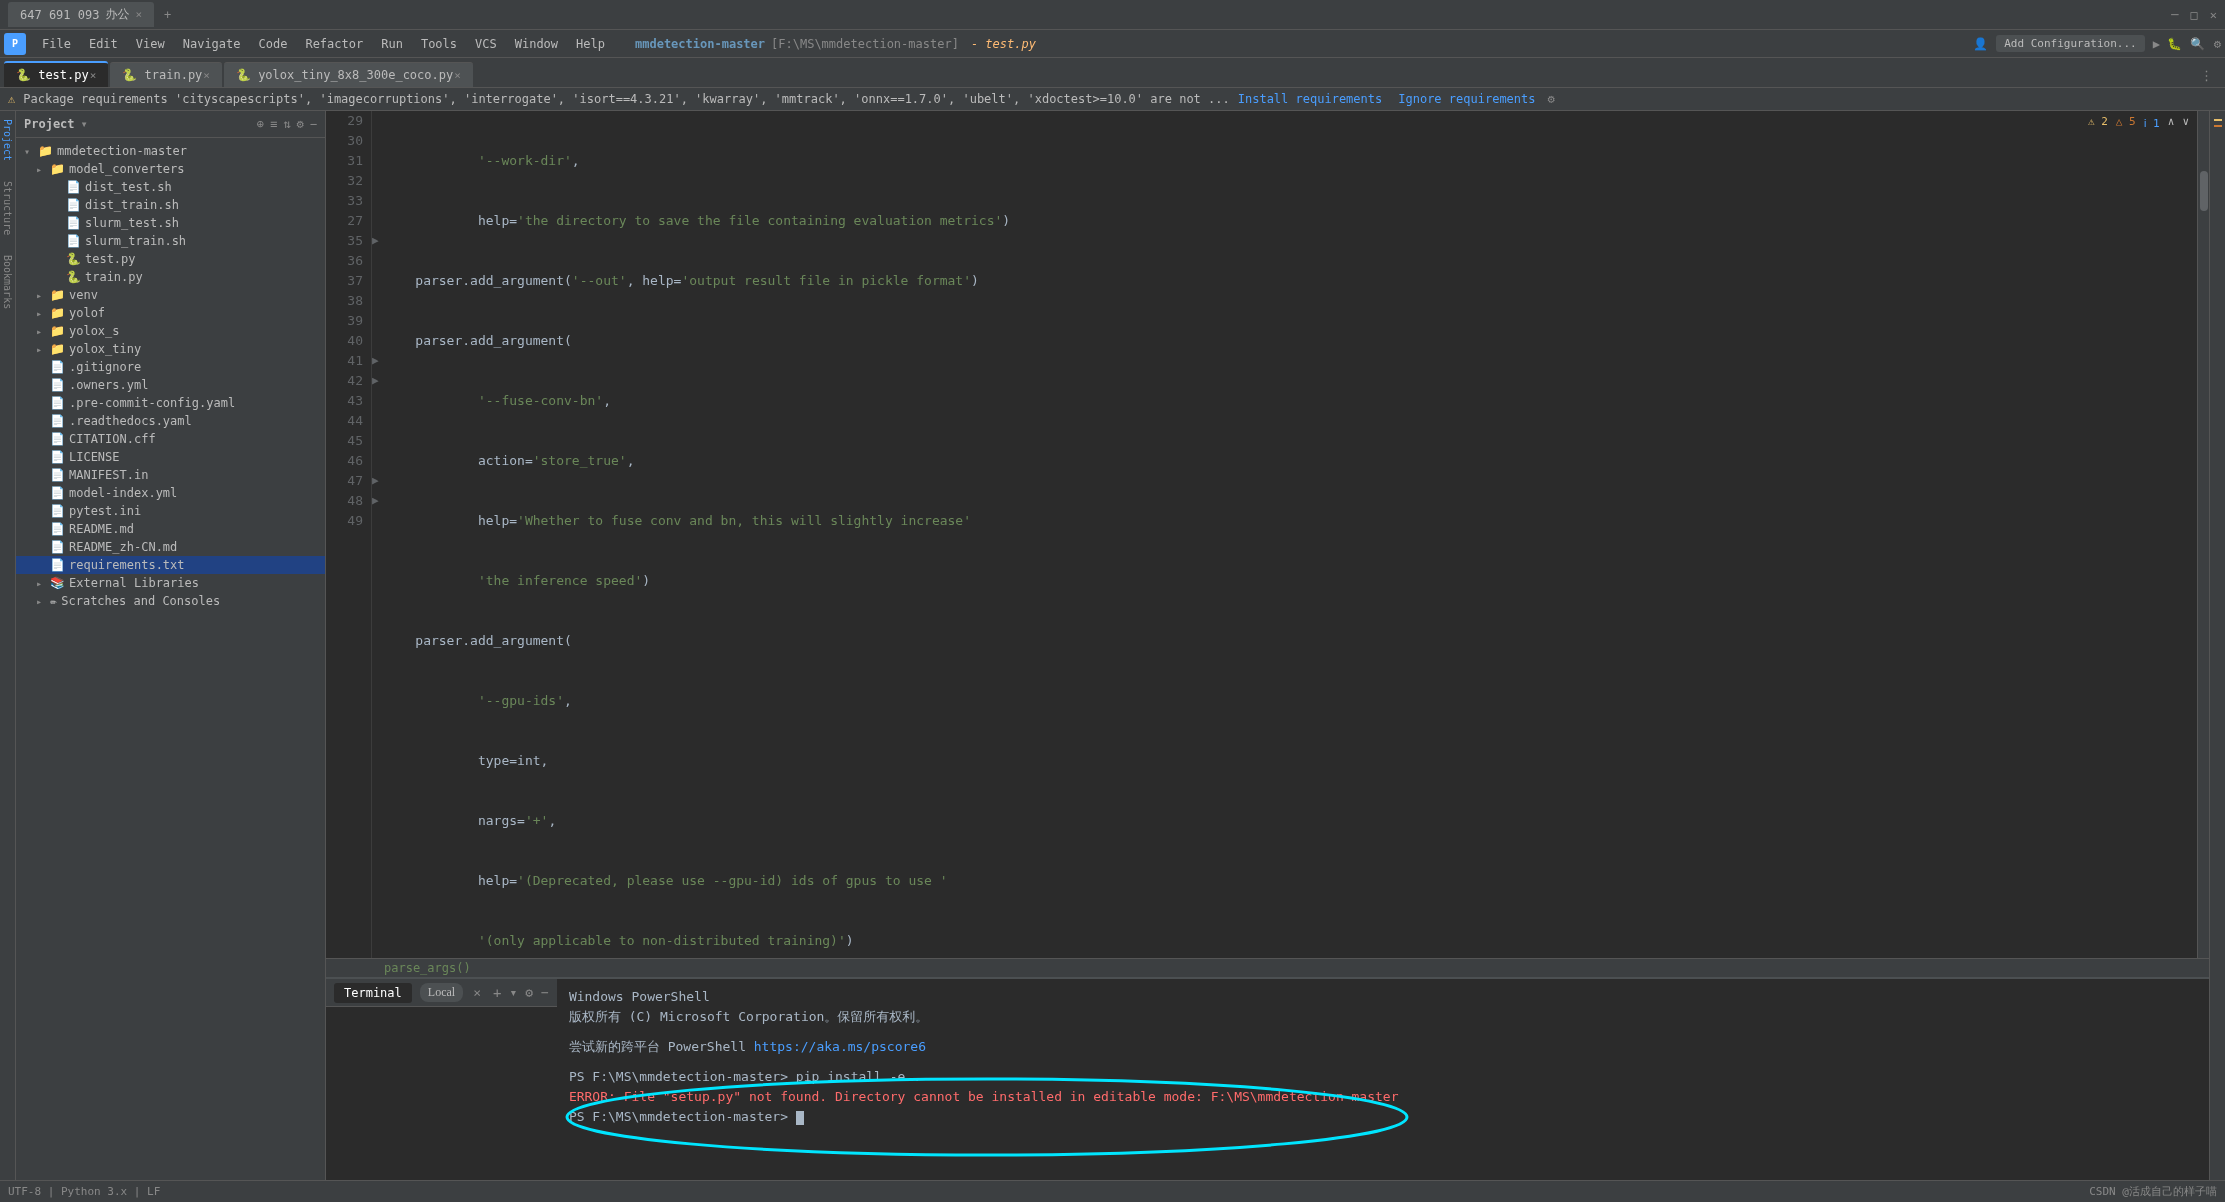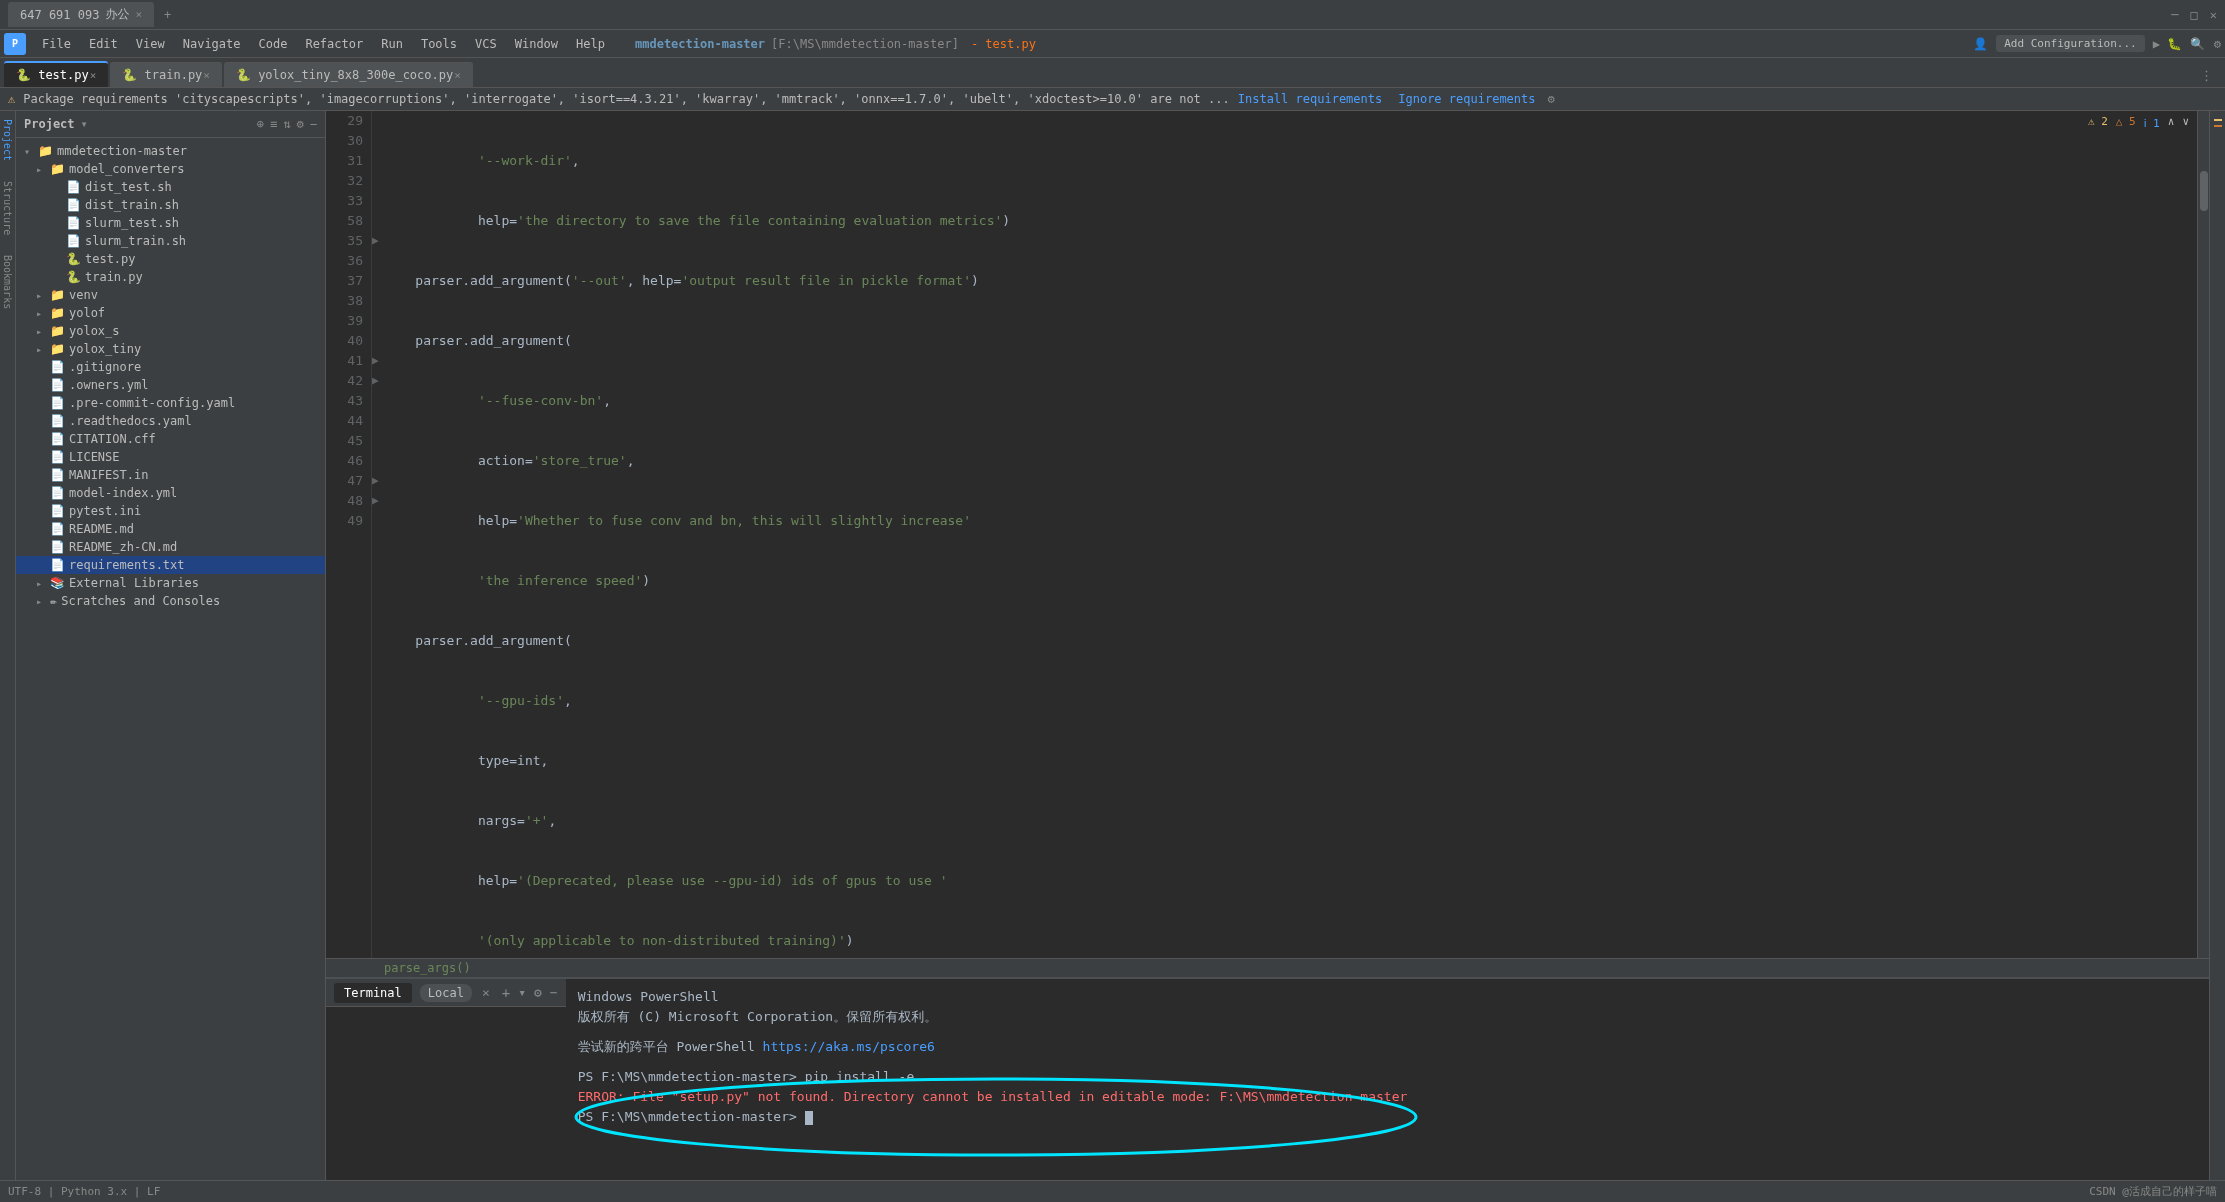"- test.py" .menu-bar .file-name { color: #f97316 -> #fdba74; font-style: none -> italic }
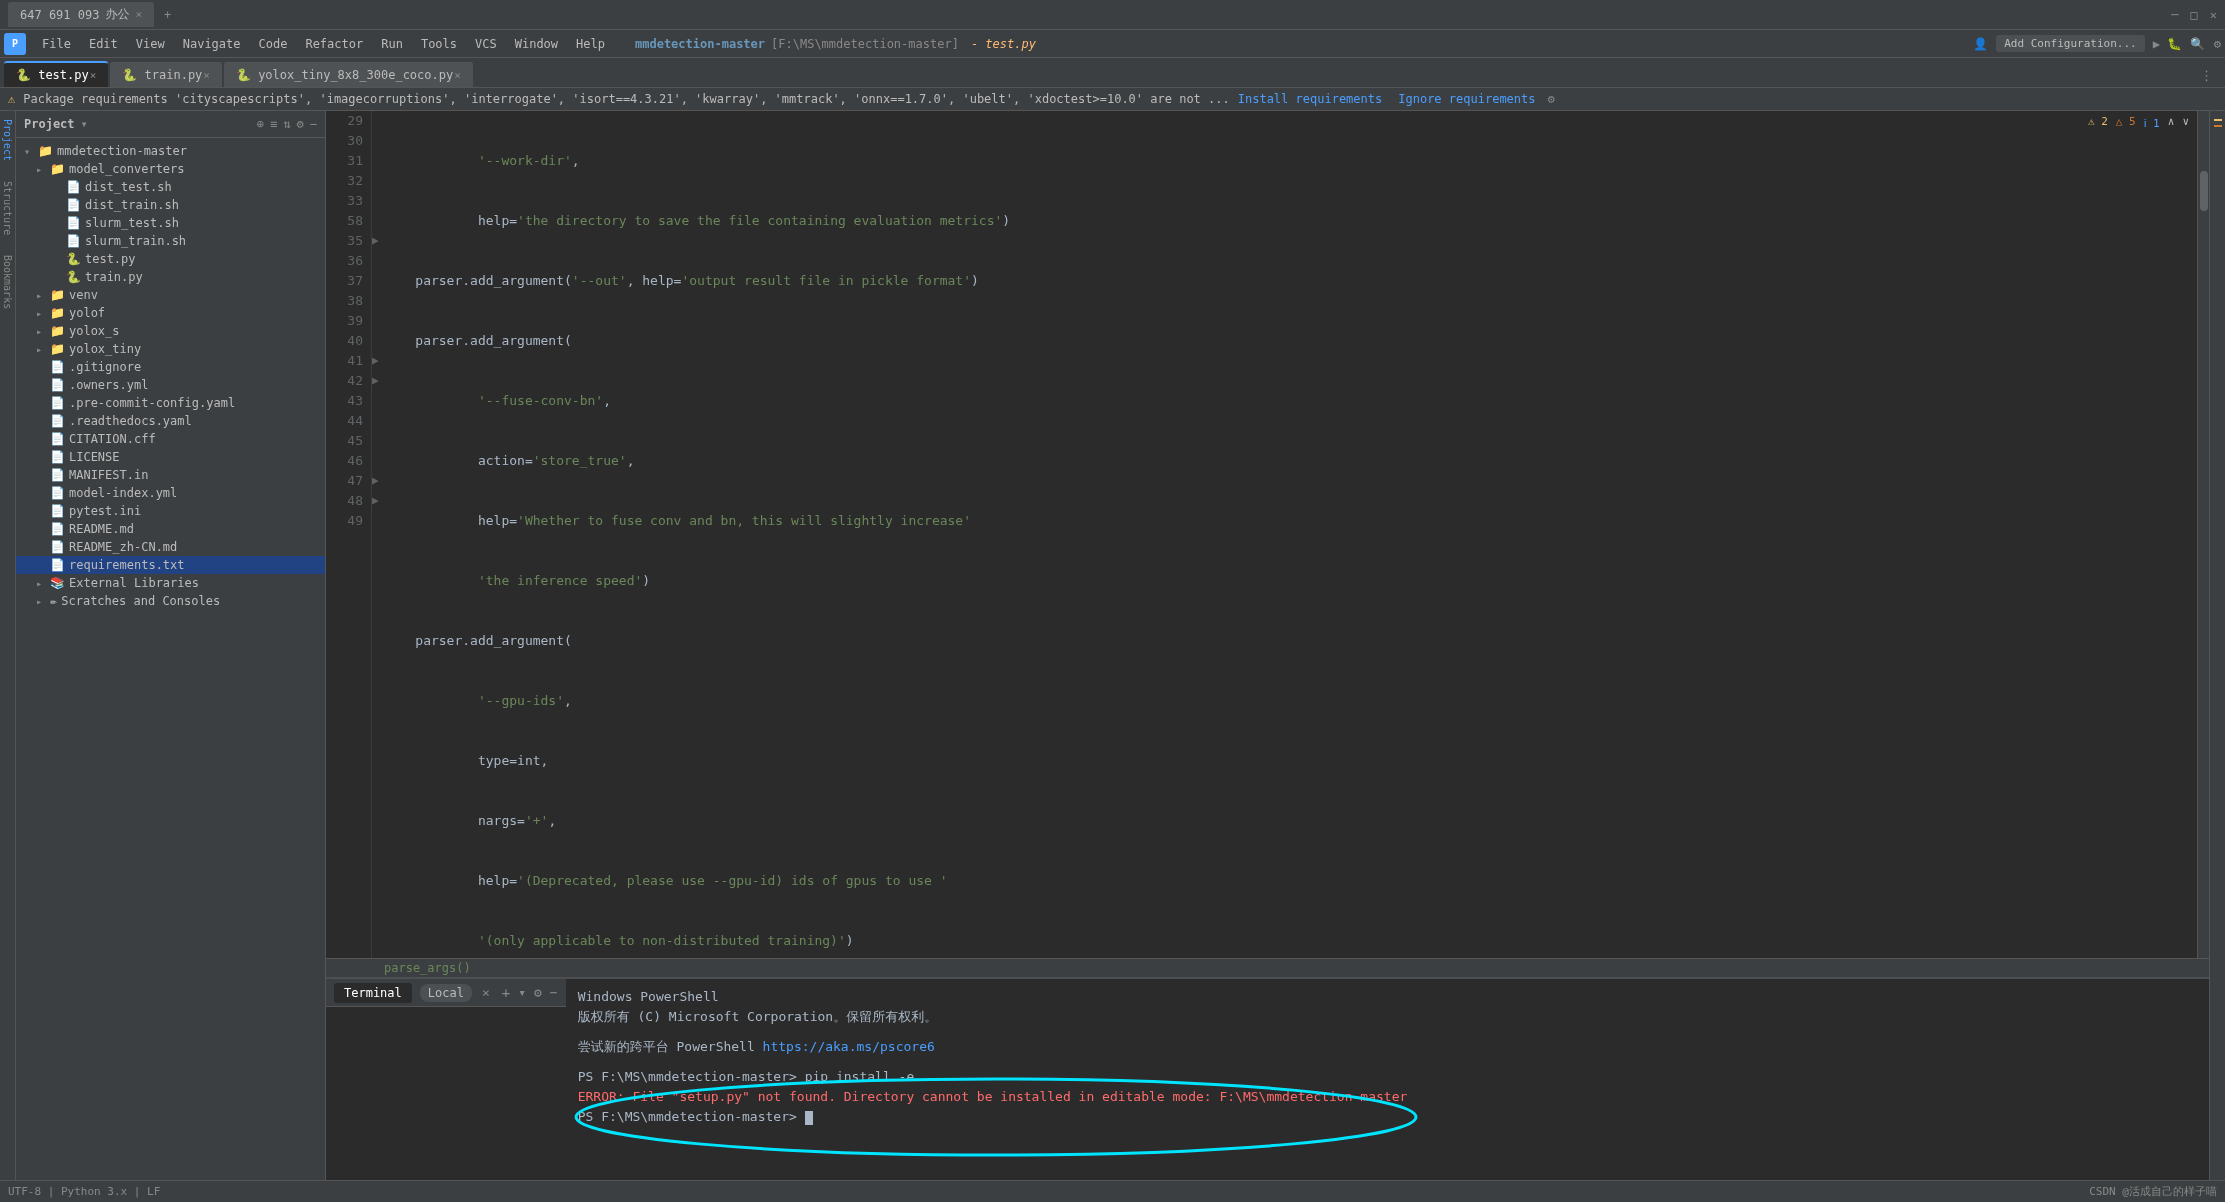"58" div { text: 58 -> 27 }
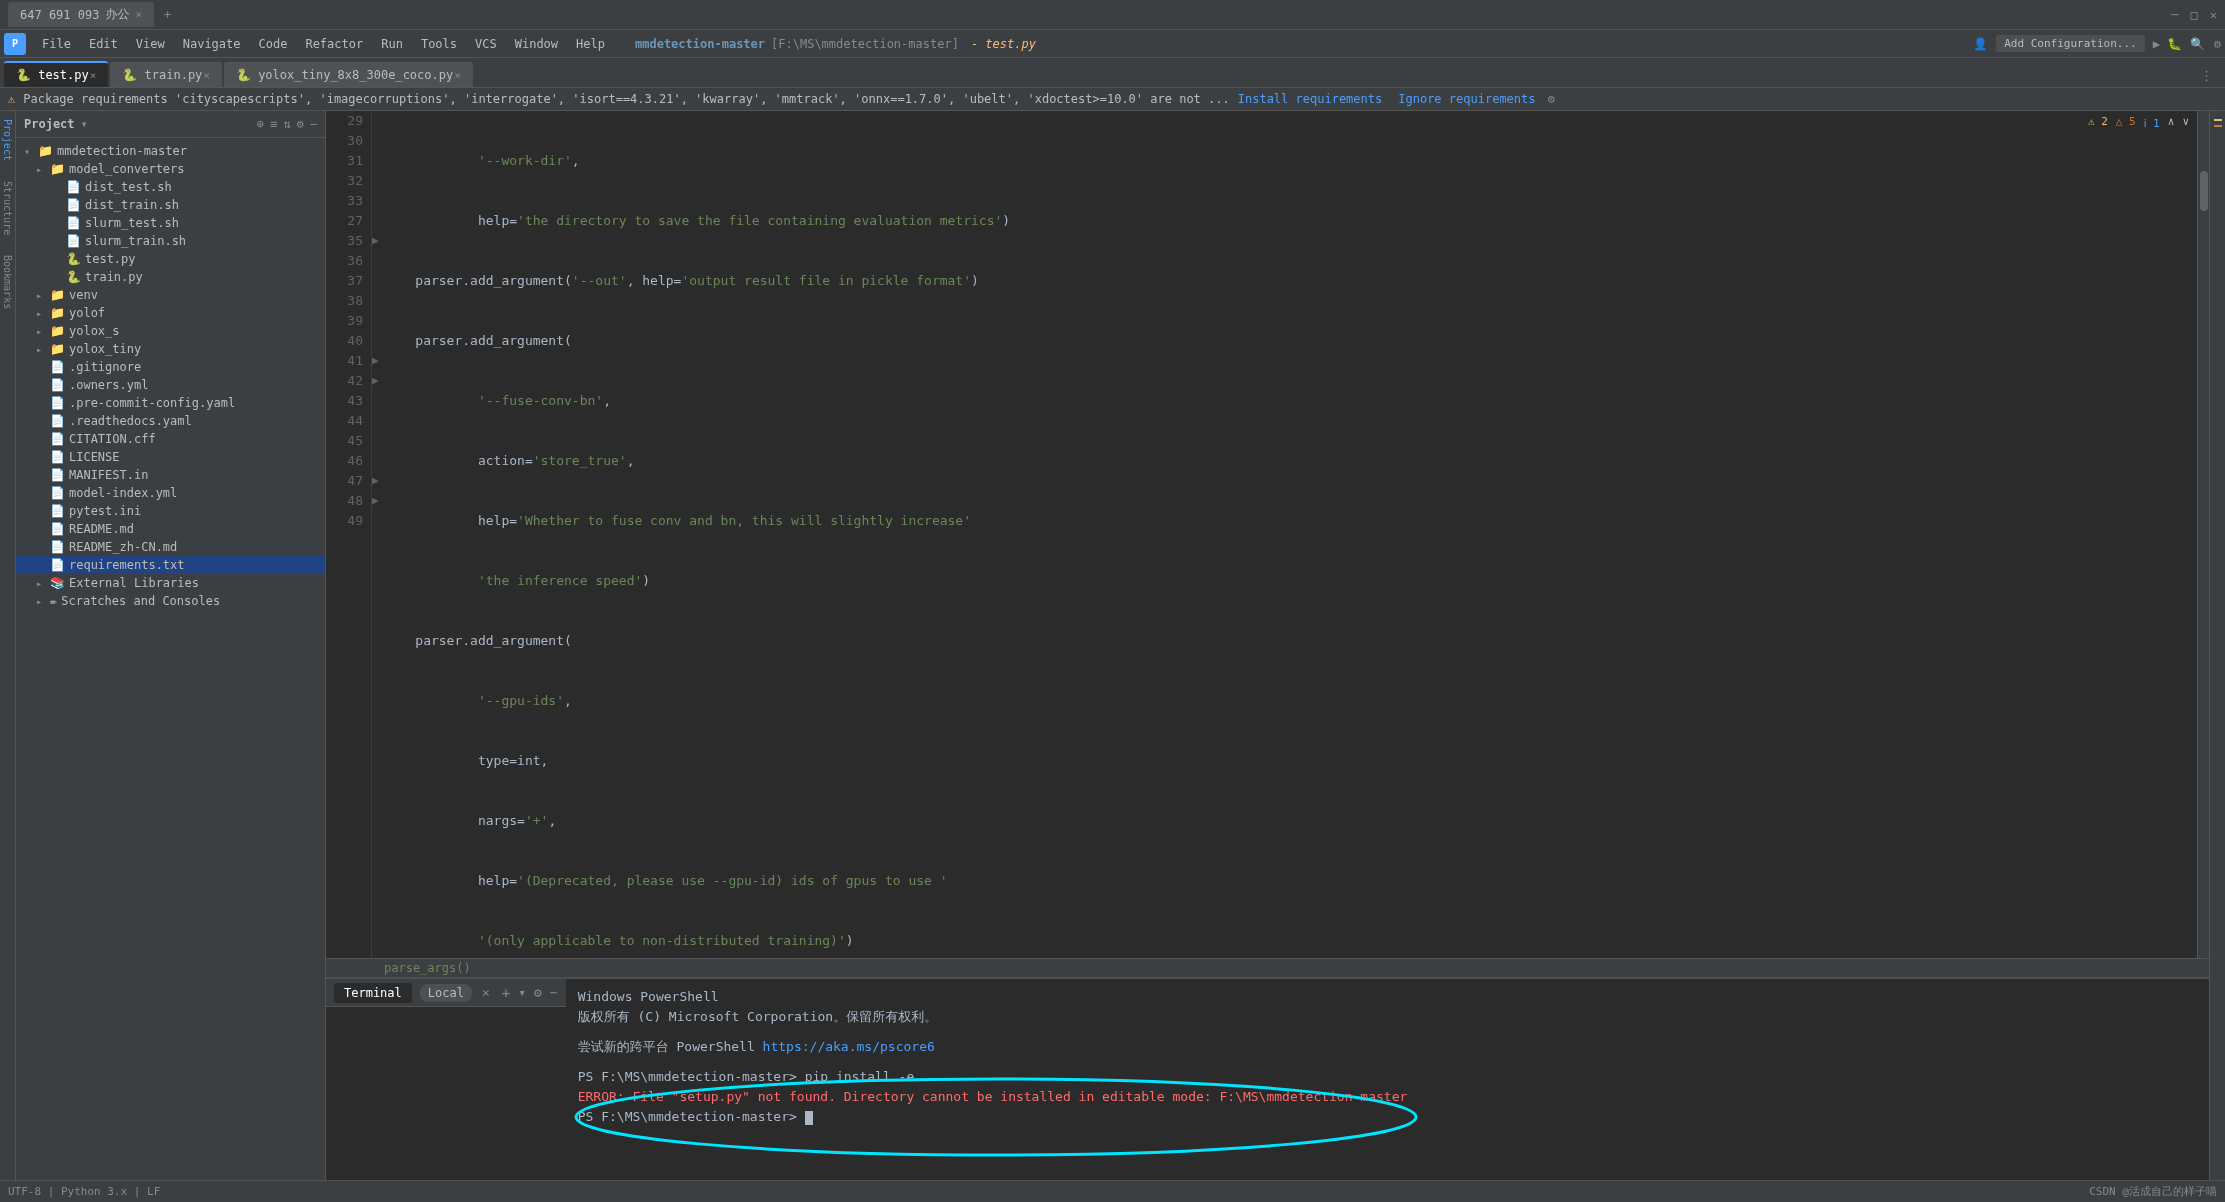"Local" span { font-family: none -> Liberation Serif, serif }
